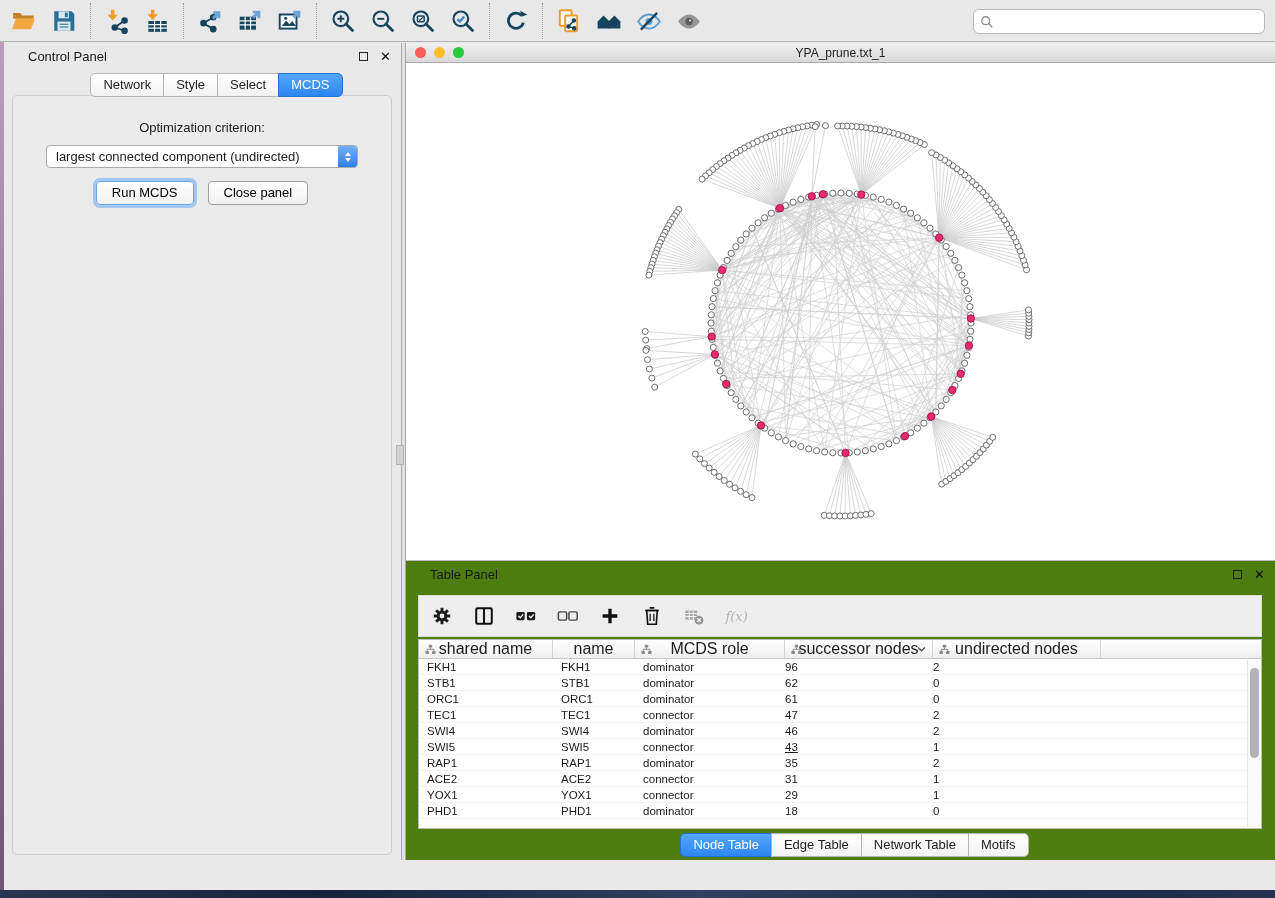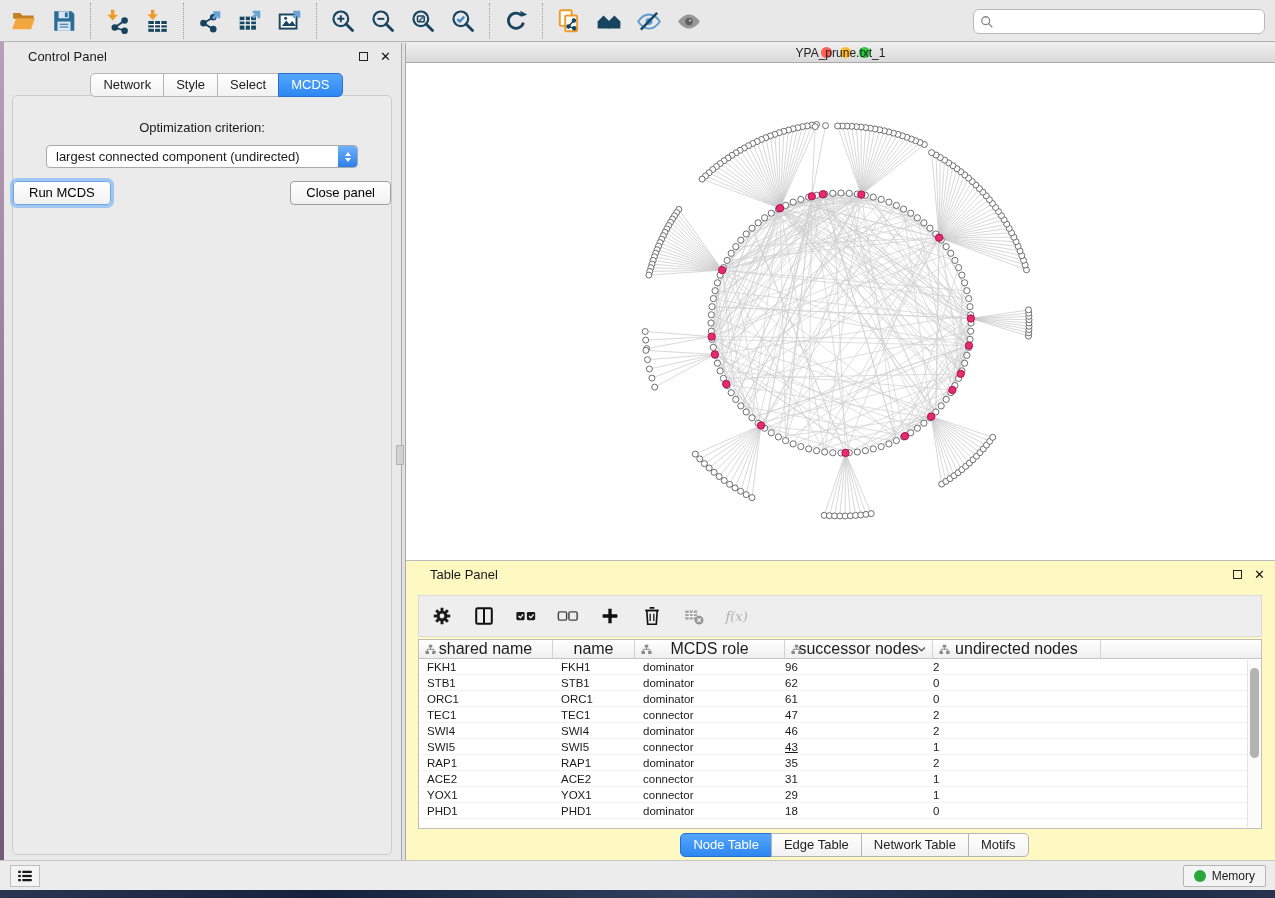"YPA_prune.txt_1" .net-titlebar { justify-content: center -> none }
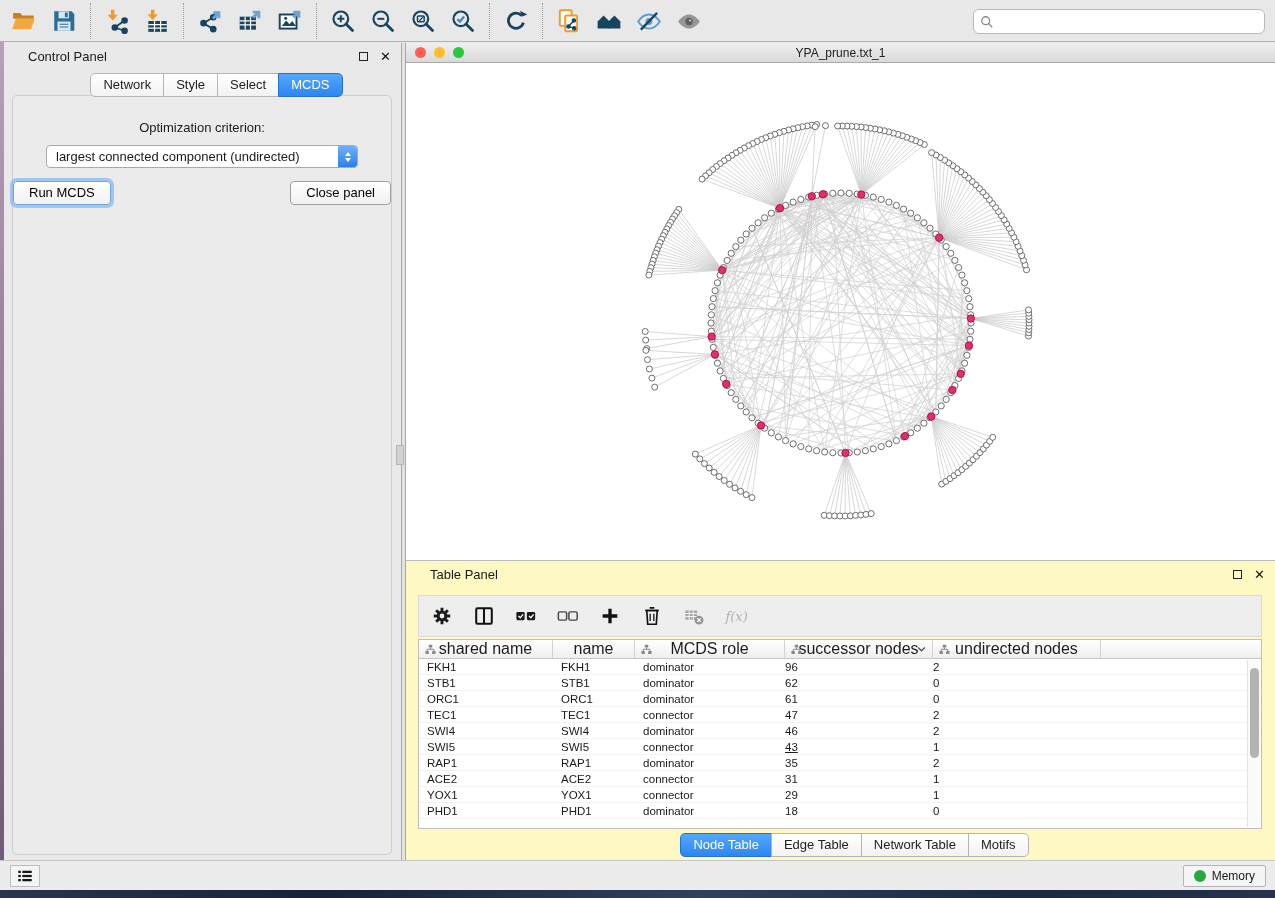"Run MCDS" .btn-row { justify-content: space-between -> center }
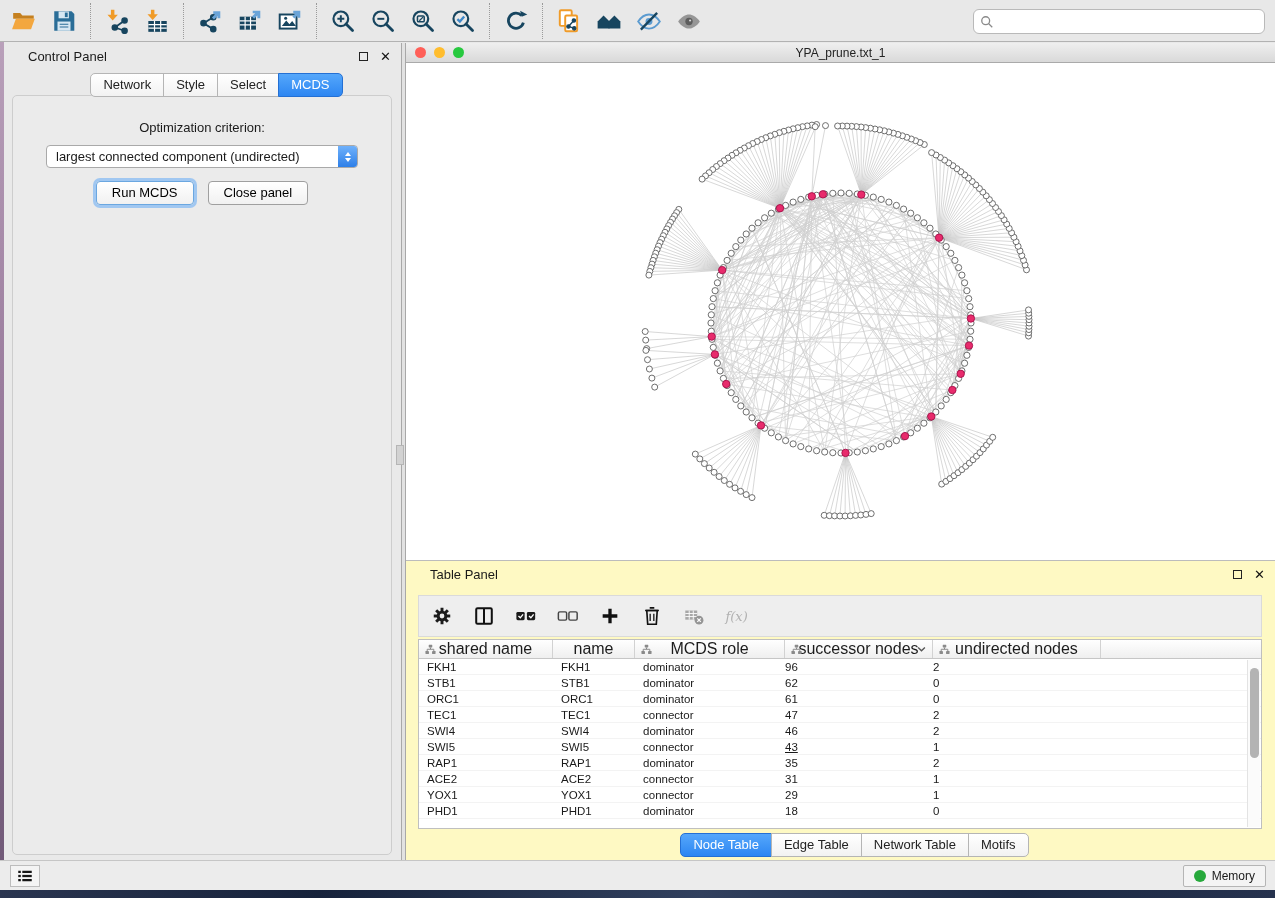"Table Panel" .table-panel { background: #fef9c3 -> #4d7c0f }
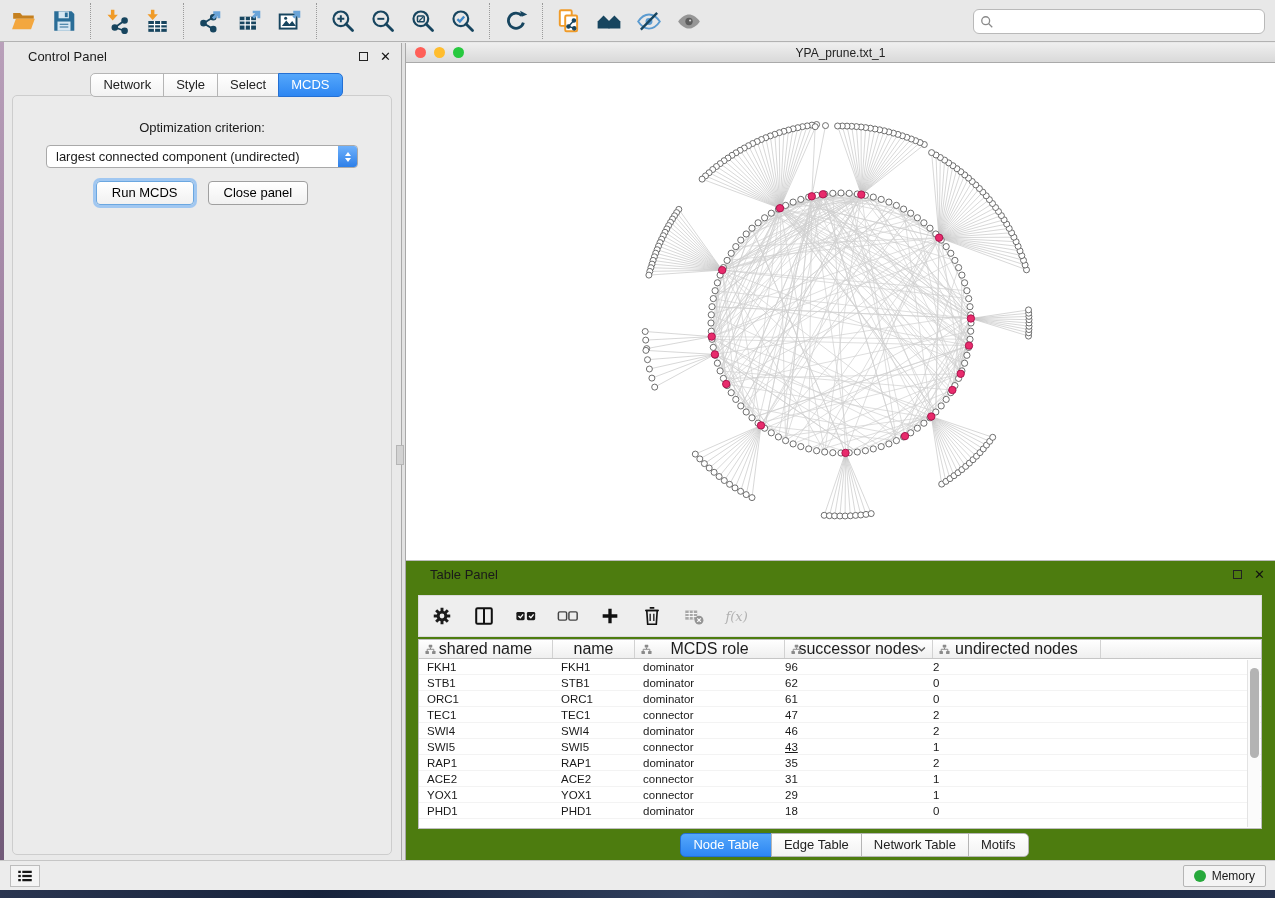"Memory" div.statusbar { html: <div> <div> <svg> <use></use> </svg> </div> <div> <span></span> <span>Memory</span> </div> </div> -> none }
